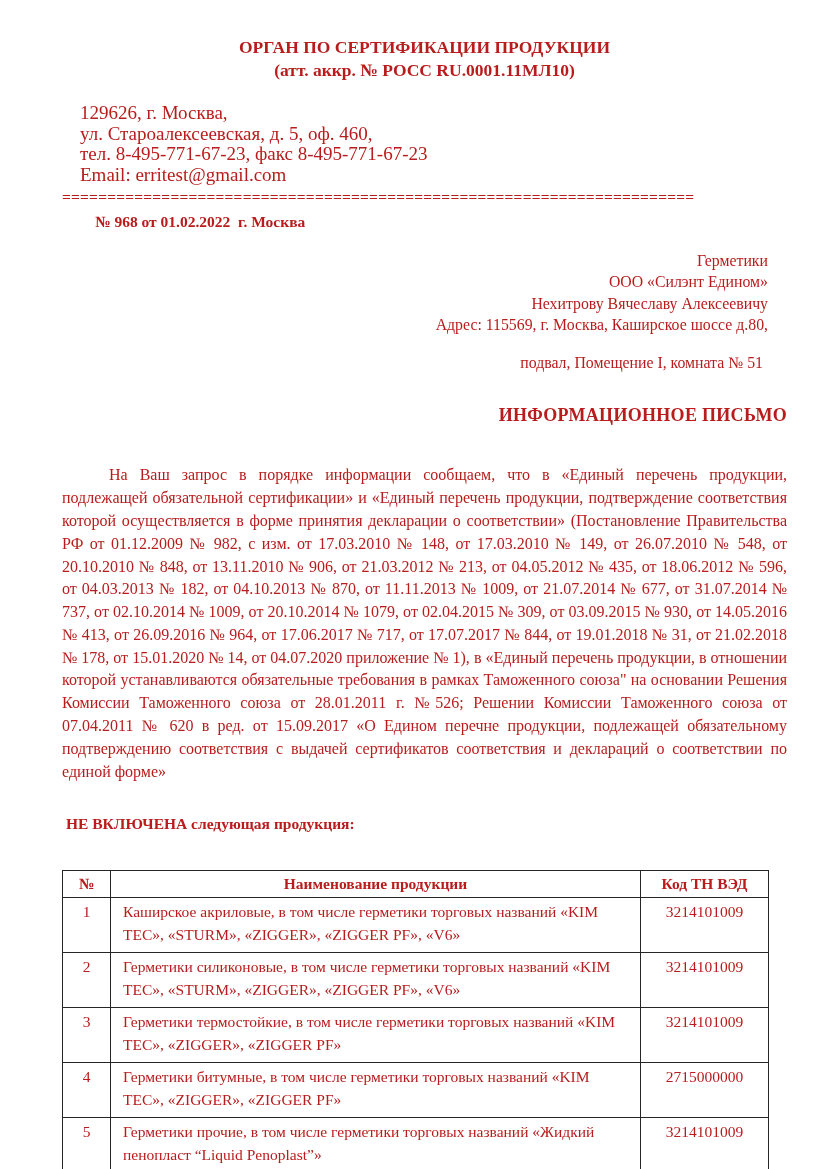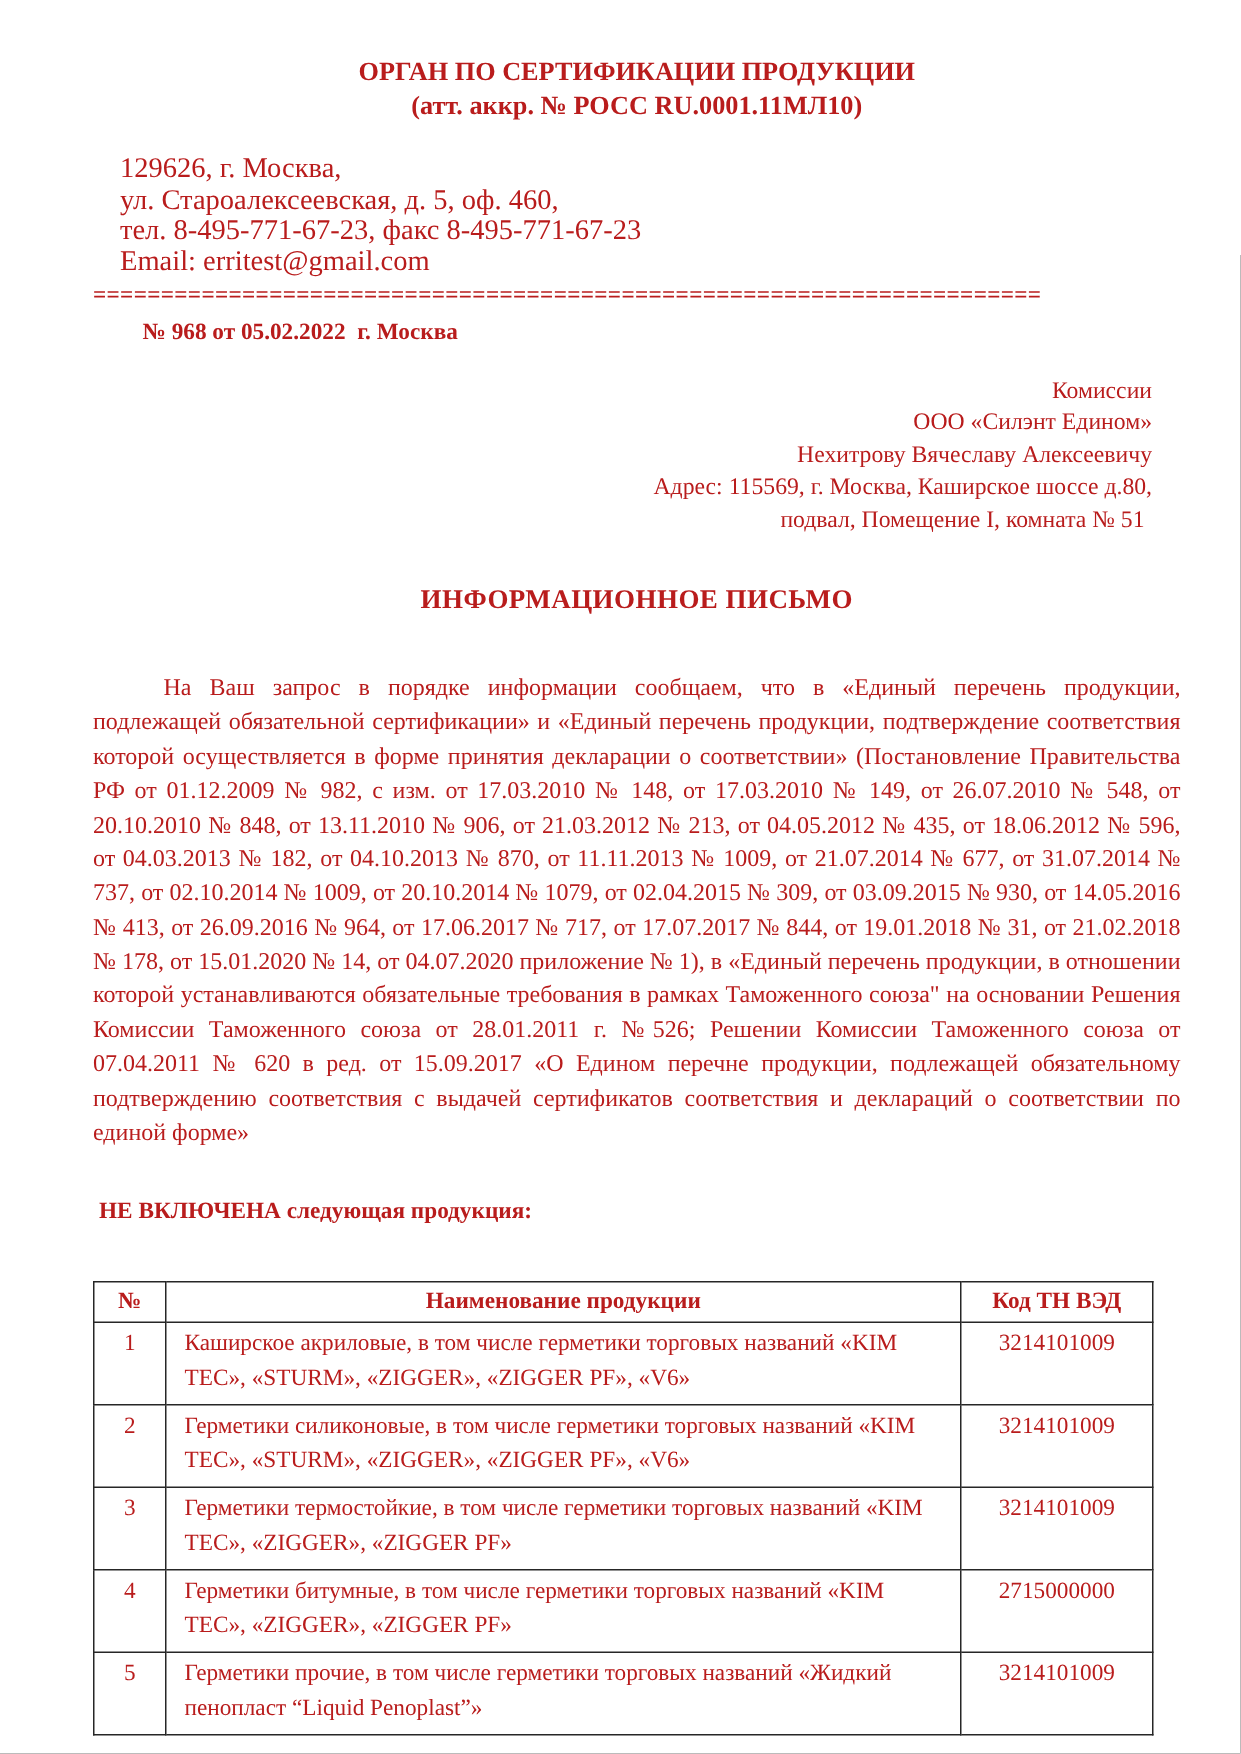"№ 968 от 05.02.2022 г." div.ref-line { text: 05.02.2022 -> 01.02.2022 }
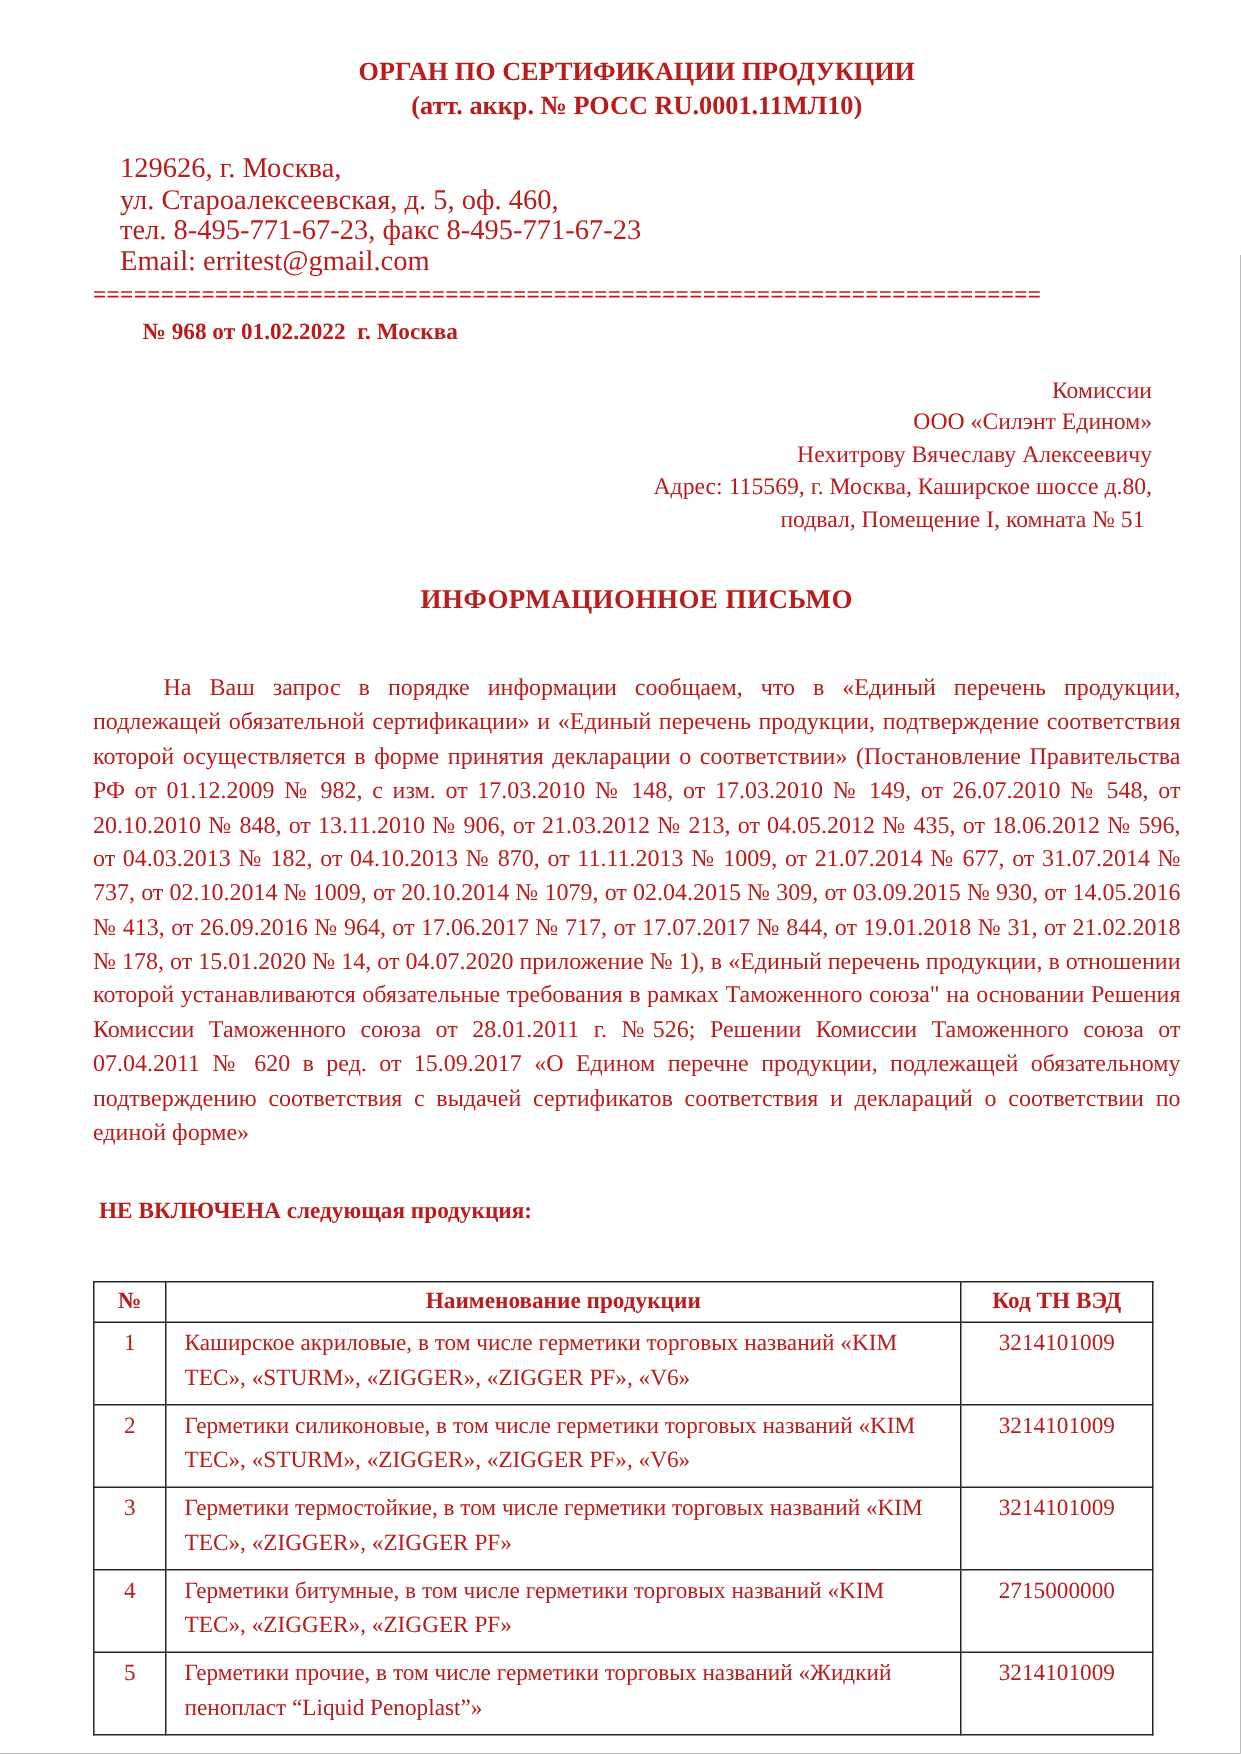"Комиссии" div { text: Комиссии -> Герметики }
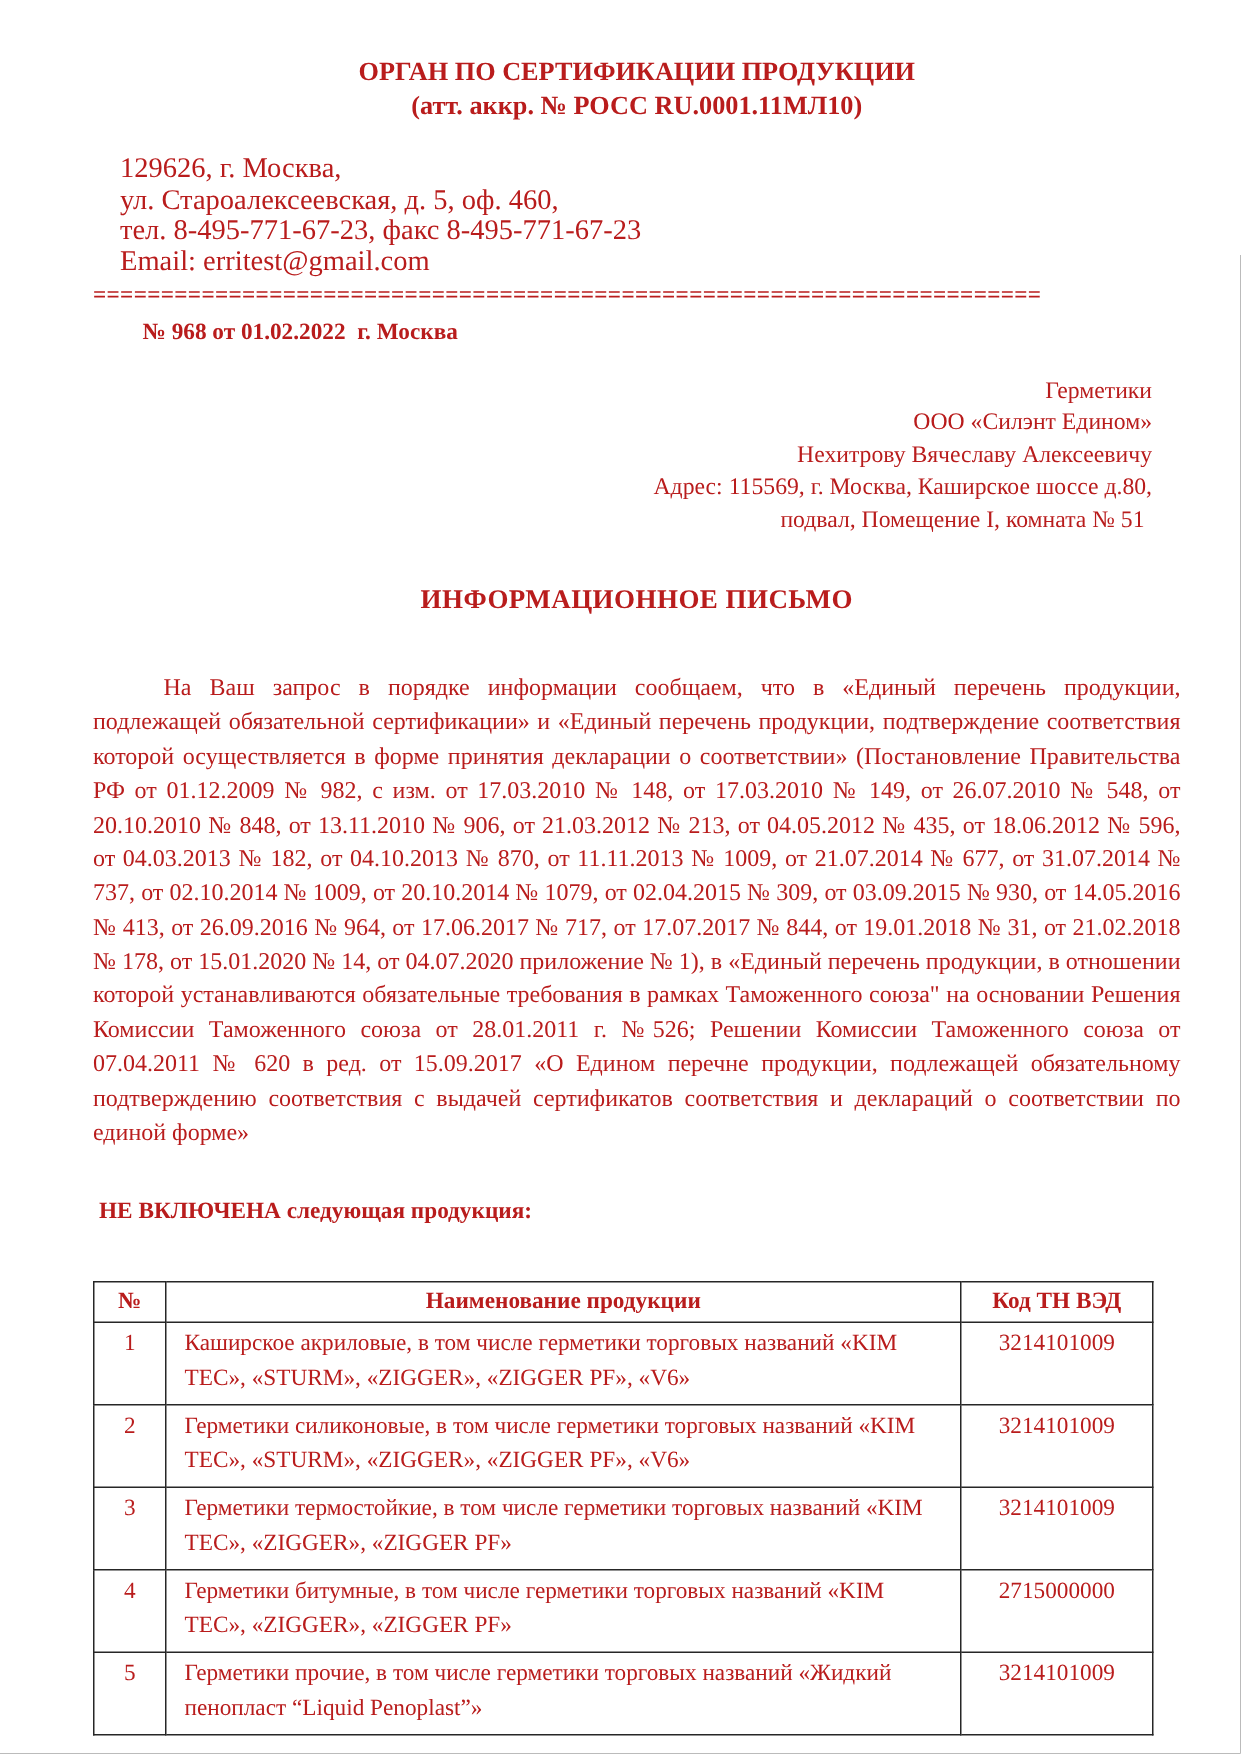"подвал, Помещение I, комната №" .recipient .last { margin-top: none -> 16px }
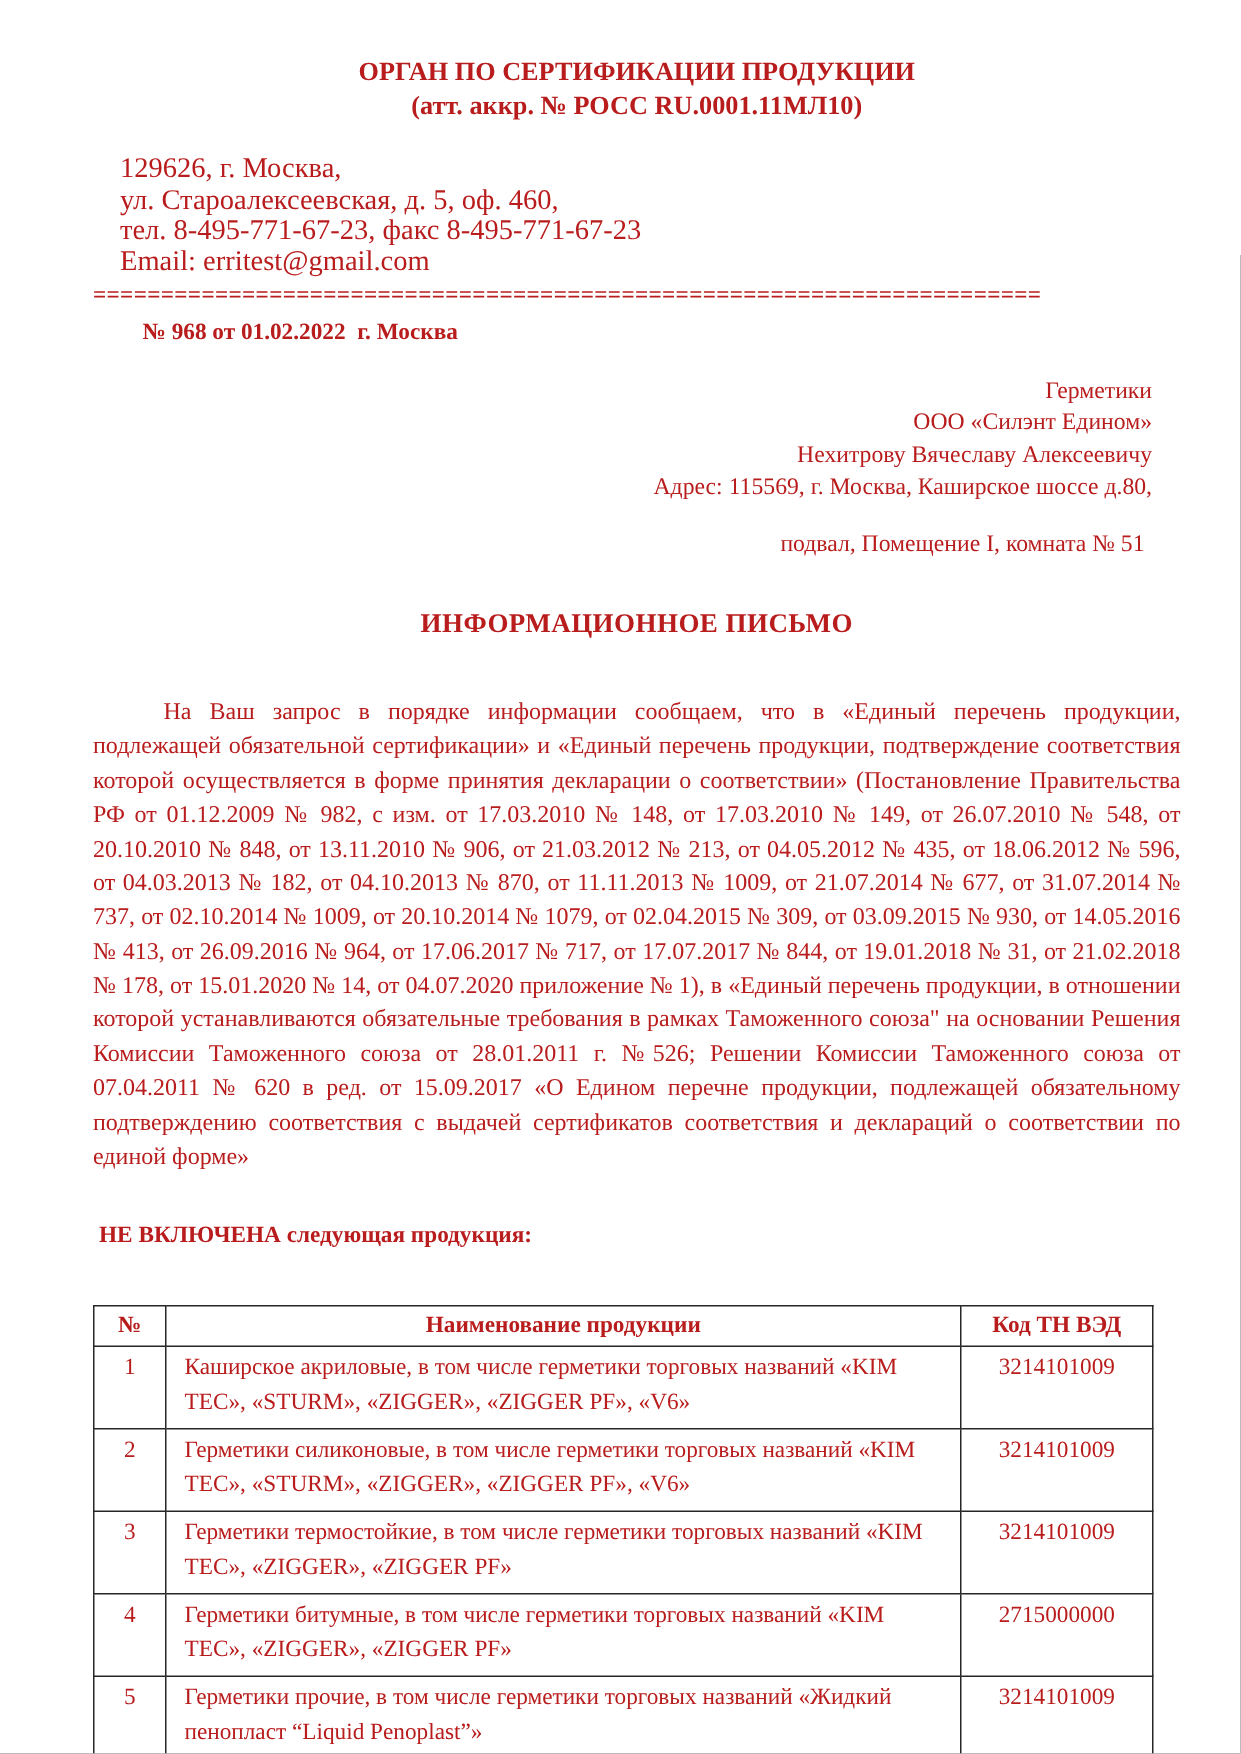"ИНФОРМАЦИОННОЕ ПИСЬМО" .letter-title { text-align: center -> right }
